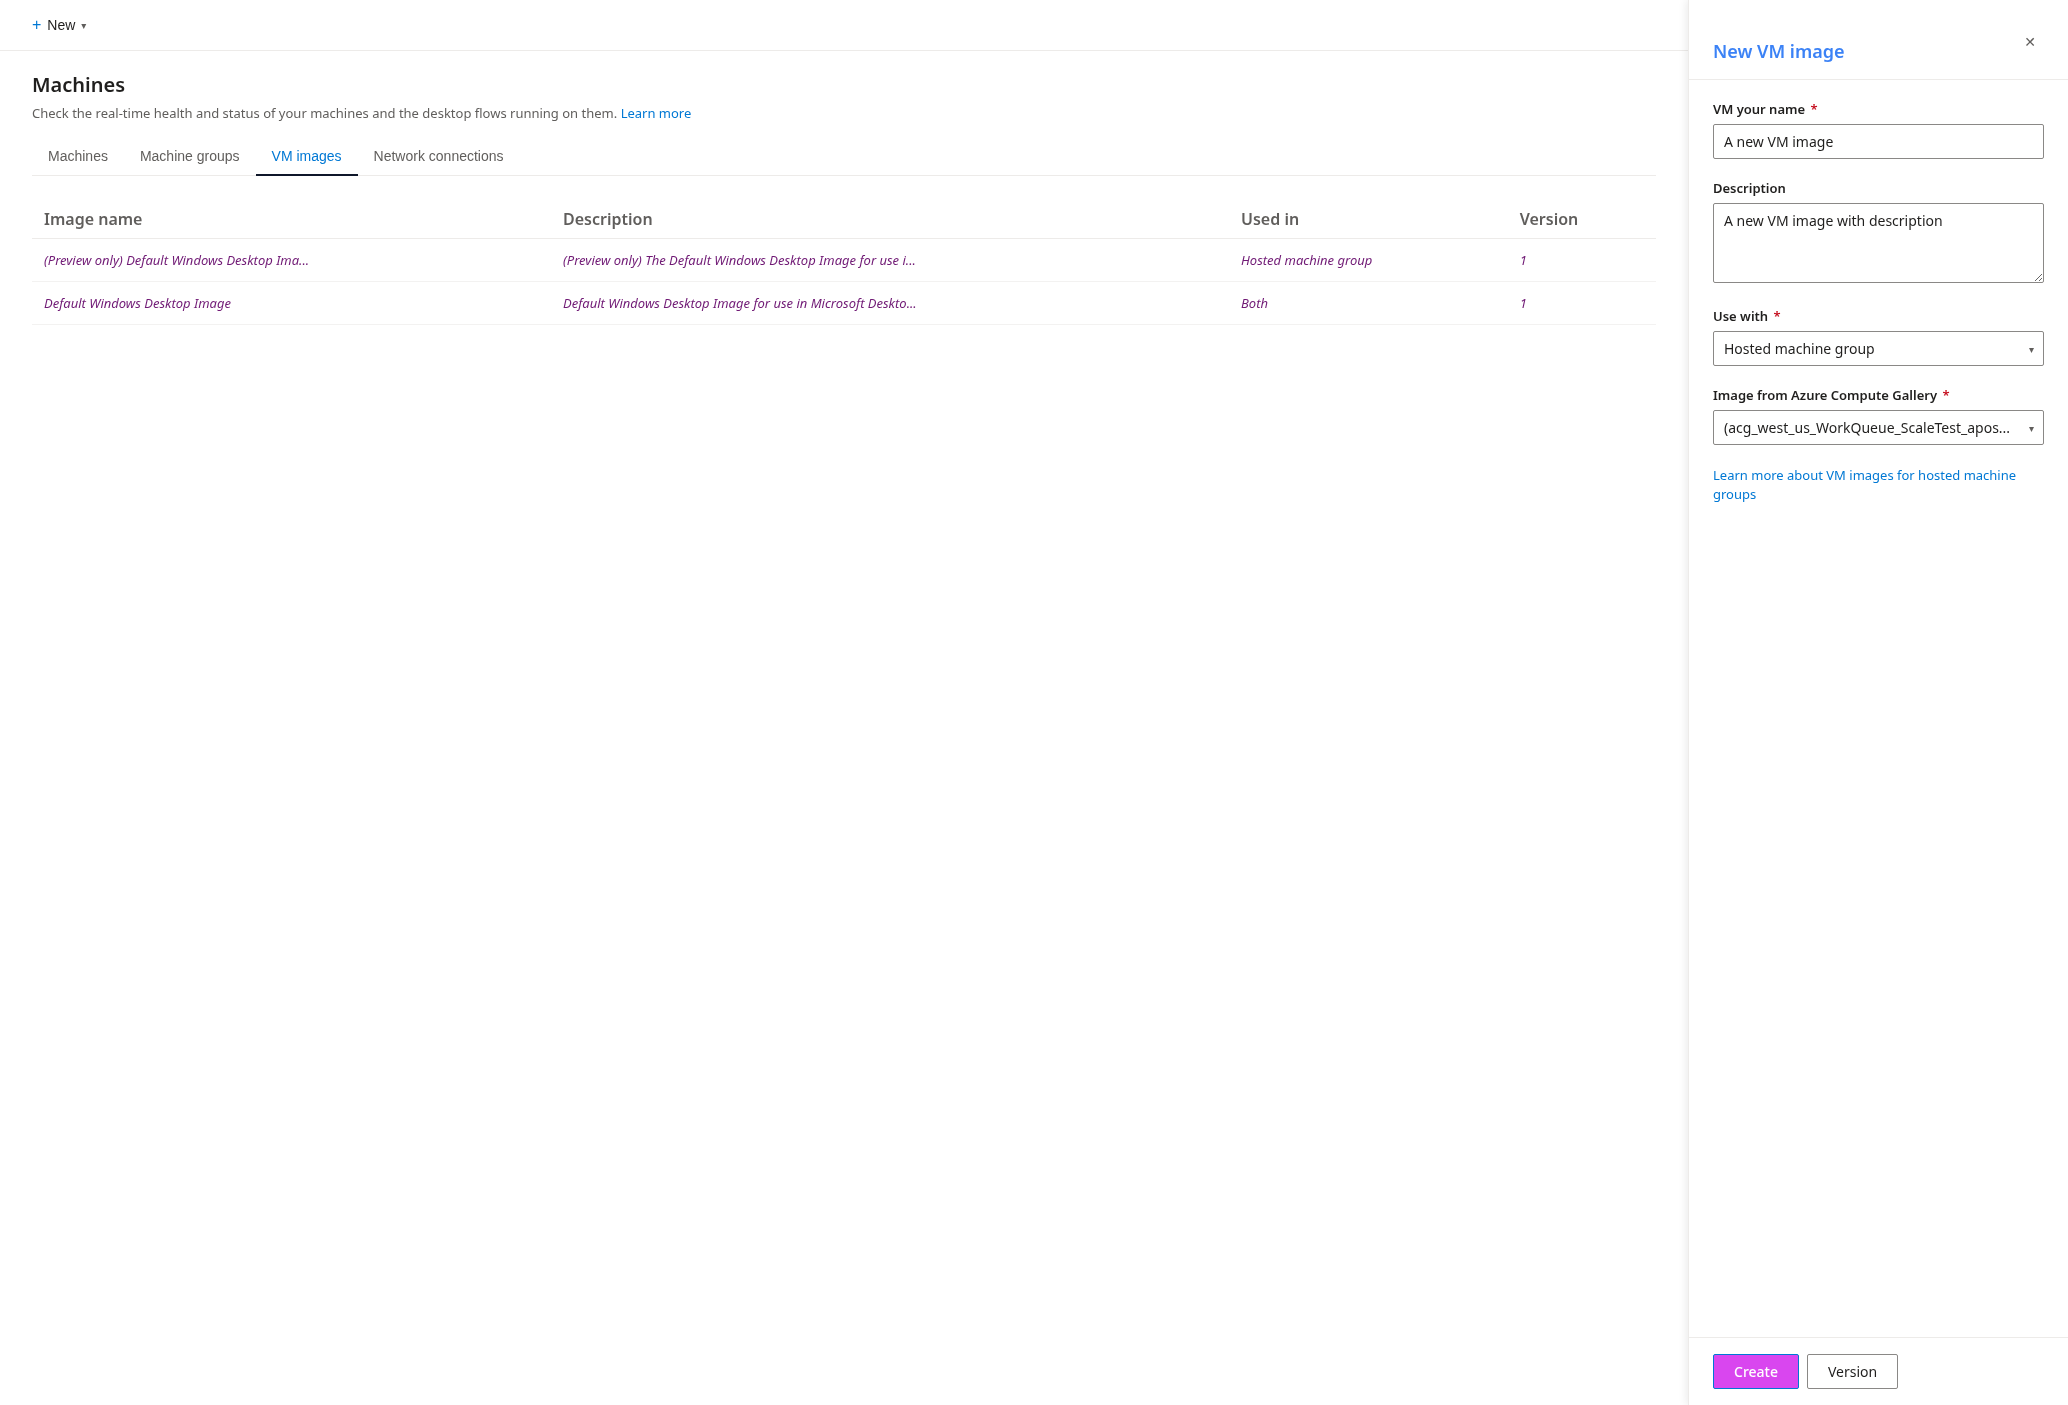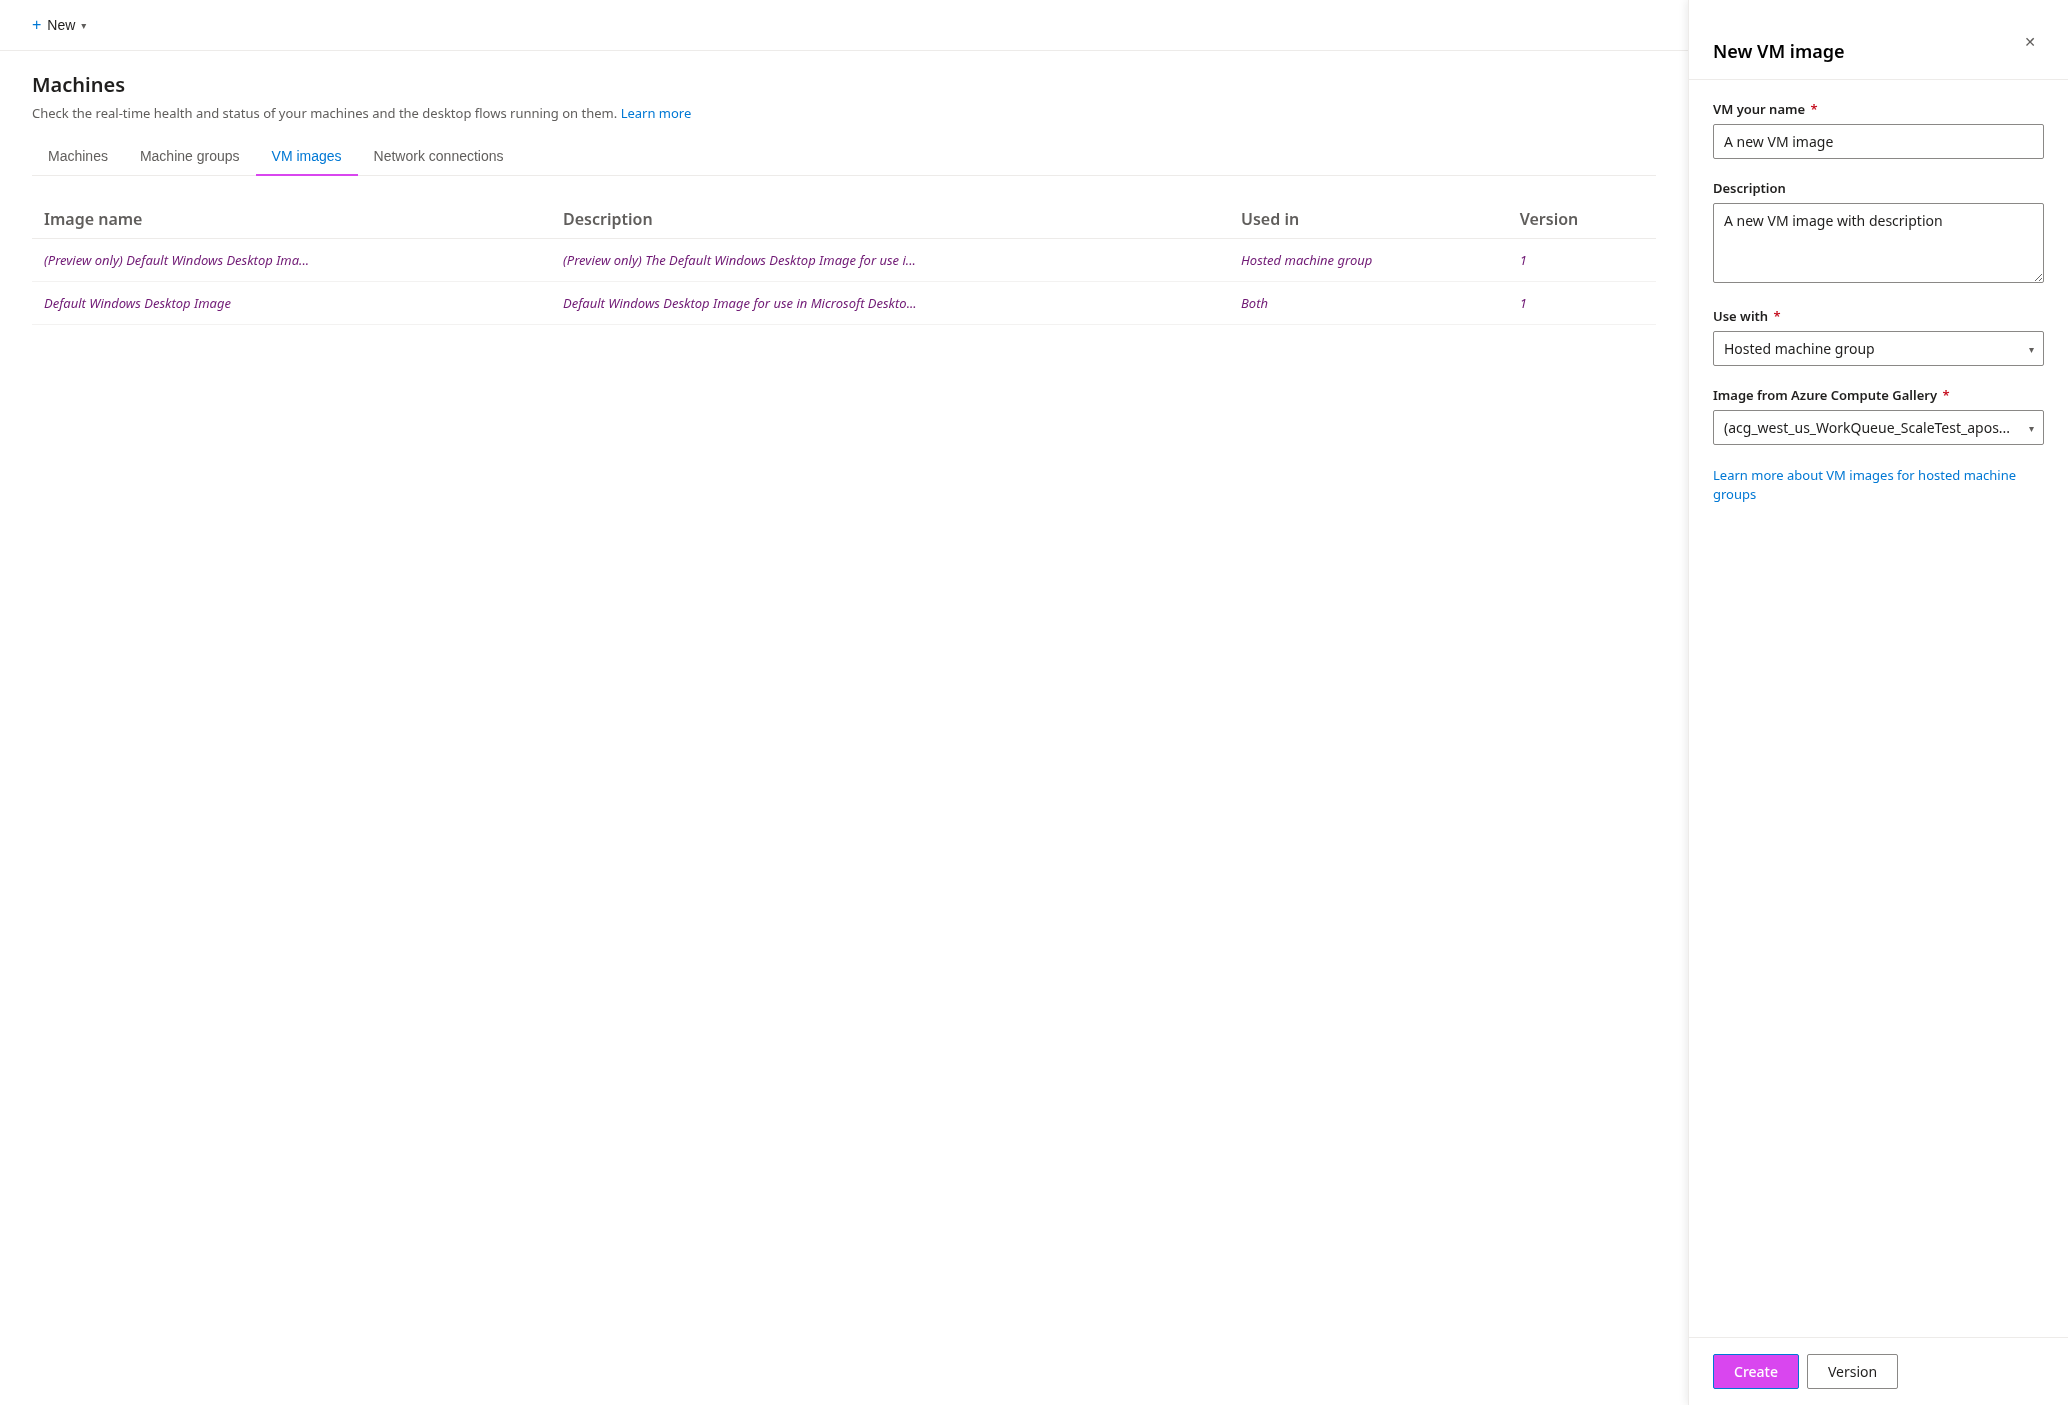"New VM image" .side-panel-title { color: #000000 -> #3b82f6 }
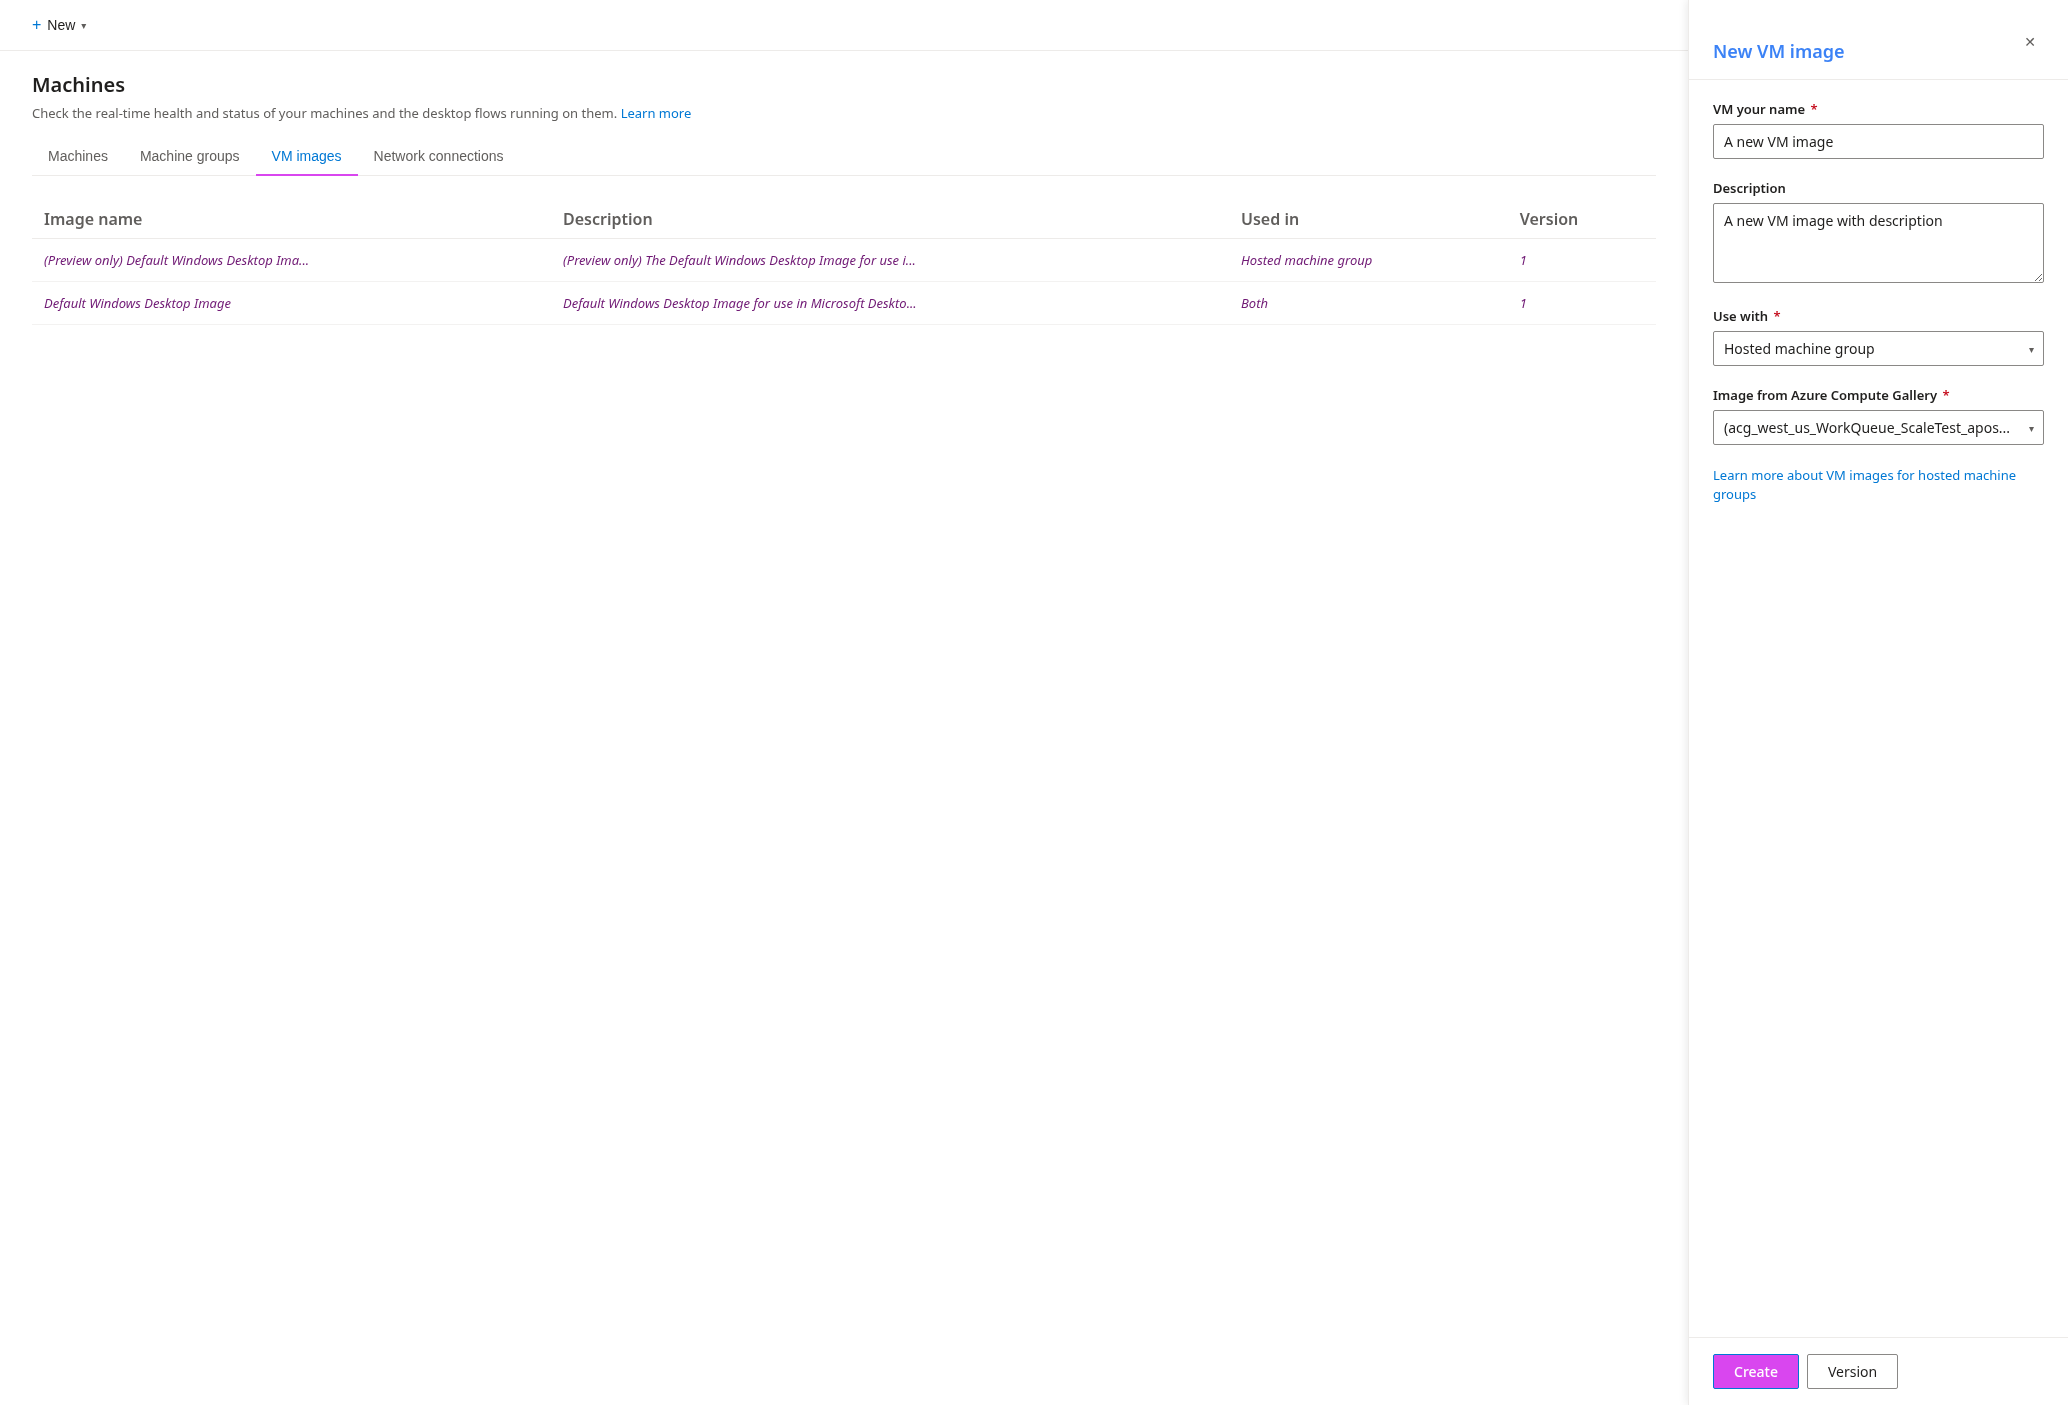"VM images" .tab.active { border-bottom: 2px solid #d946ef -> 2px solid #0f172a }
